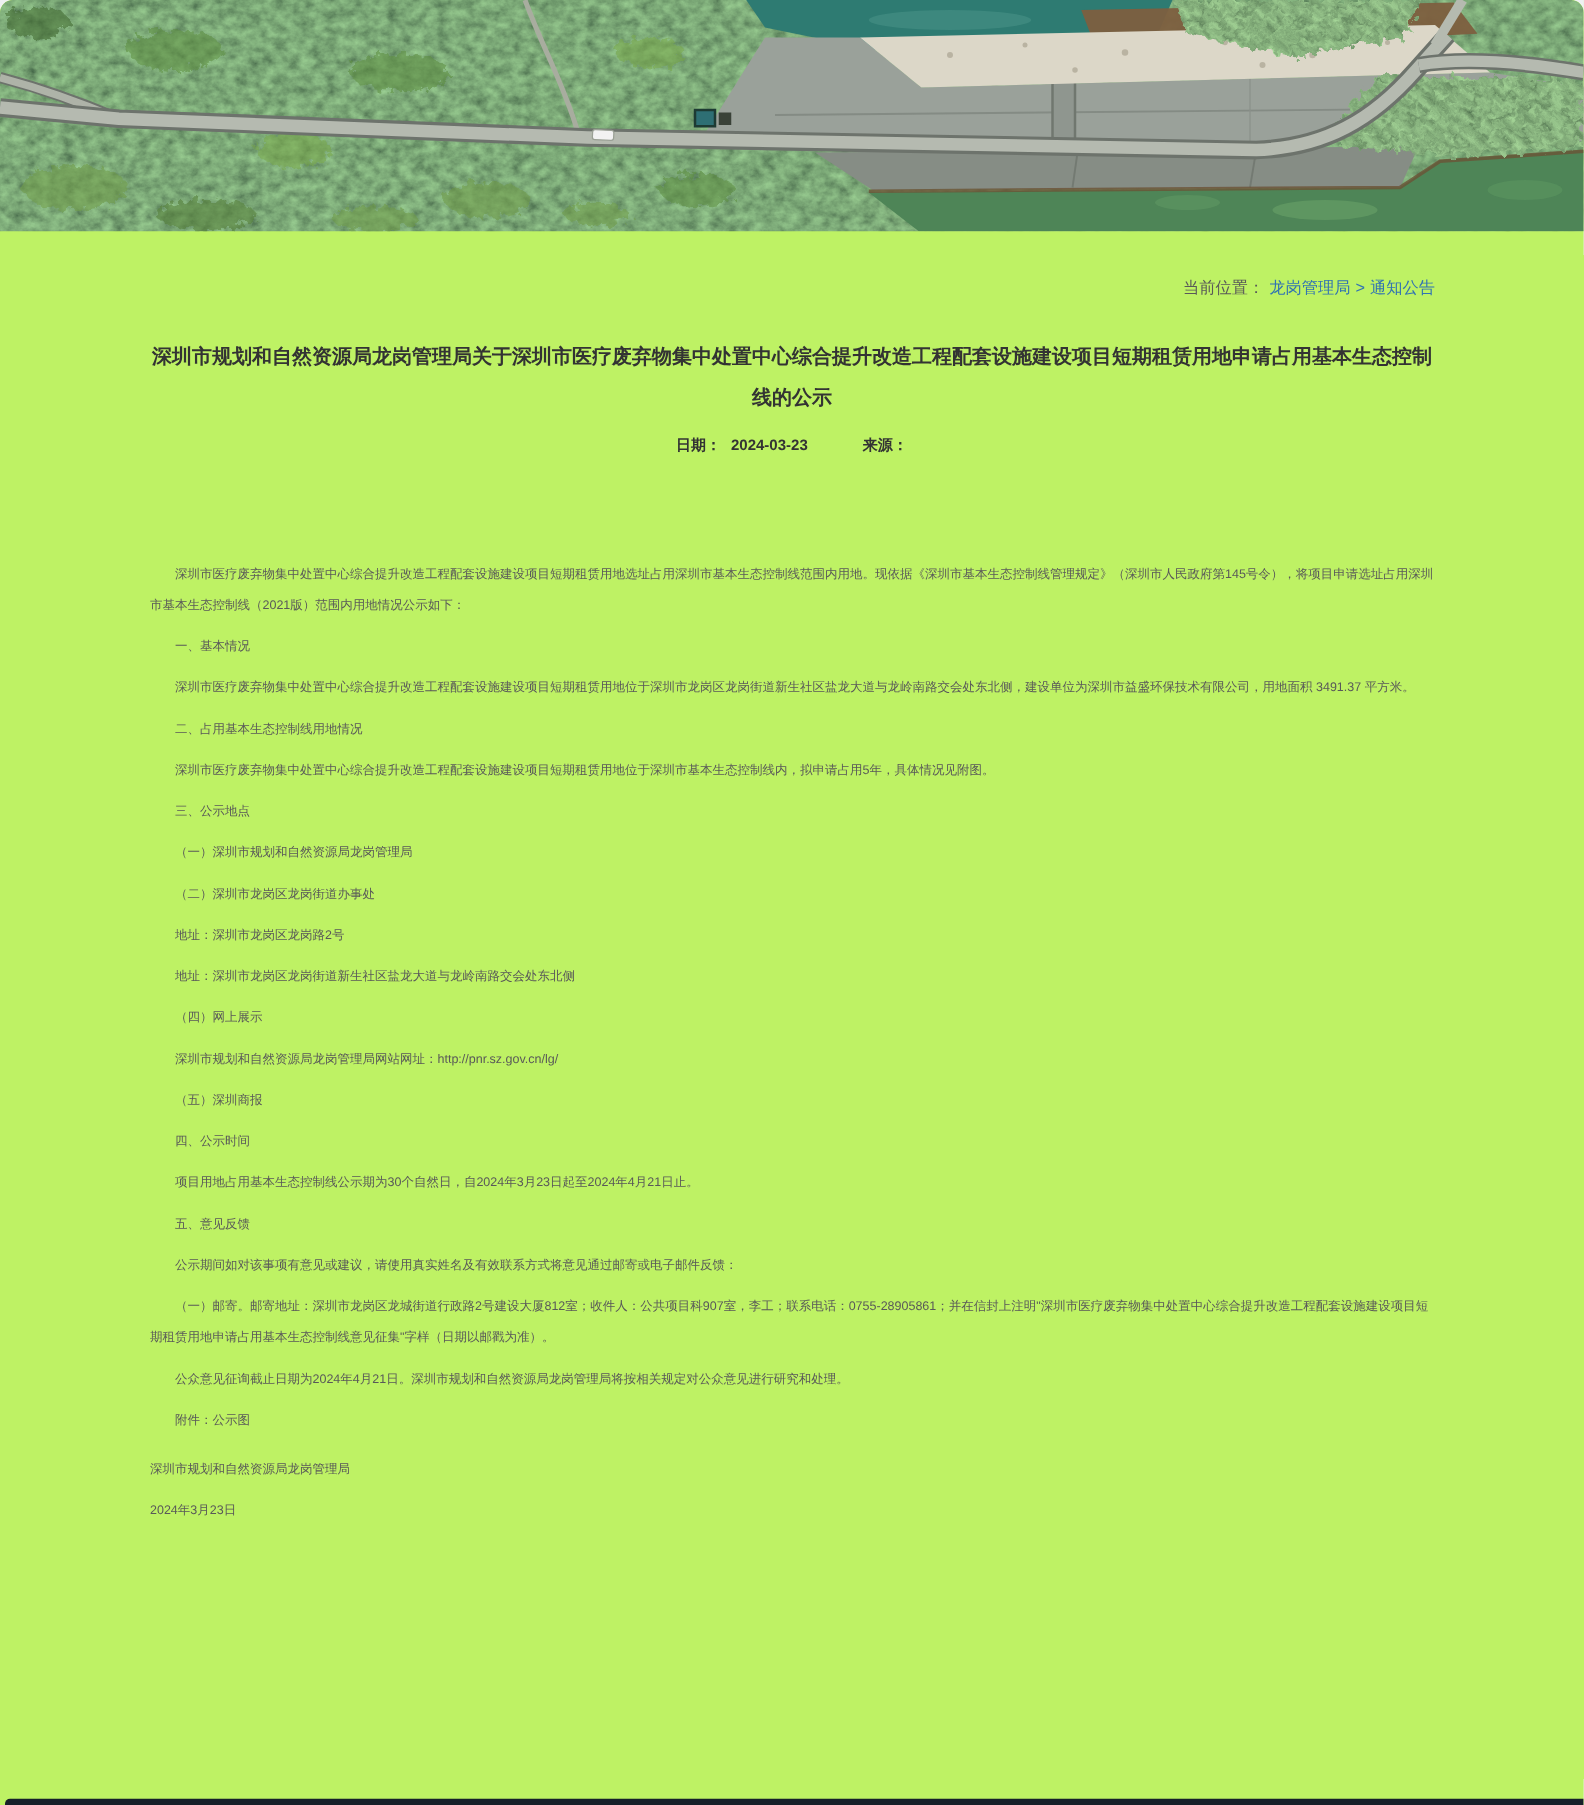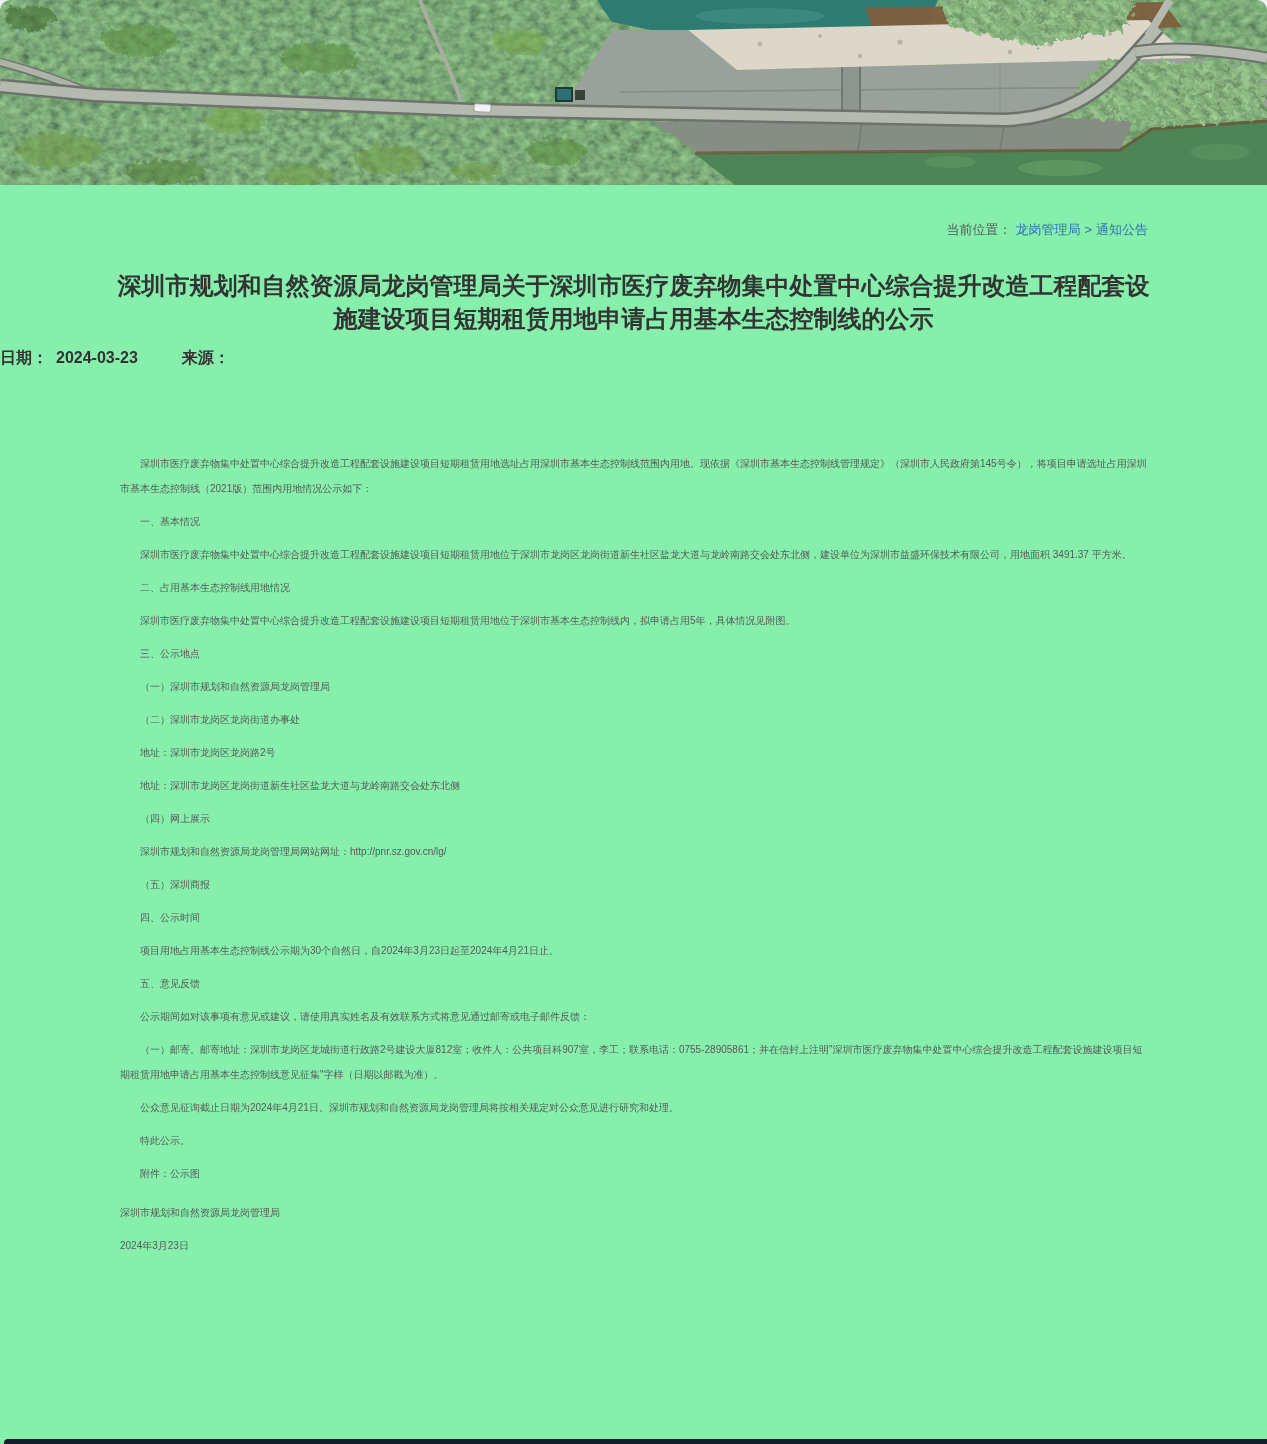"当前位置： 龙岗管理局 > 通知公告" .card { background: #86efac -> #bef264 }
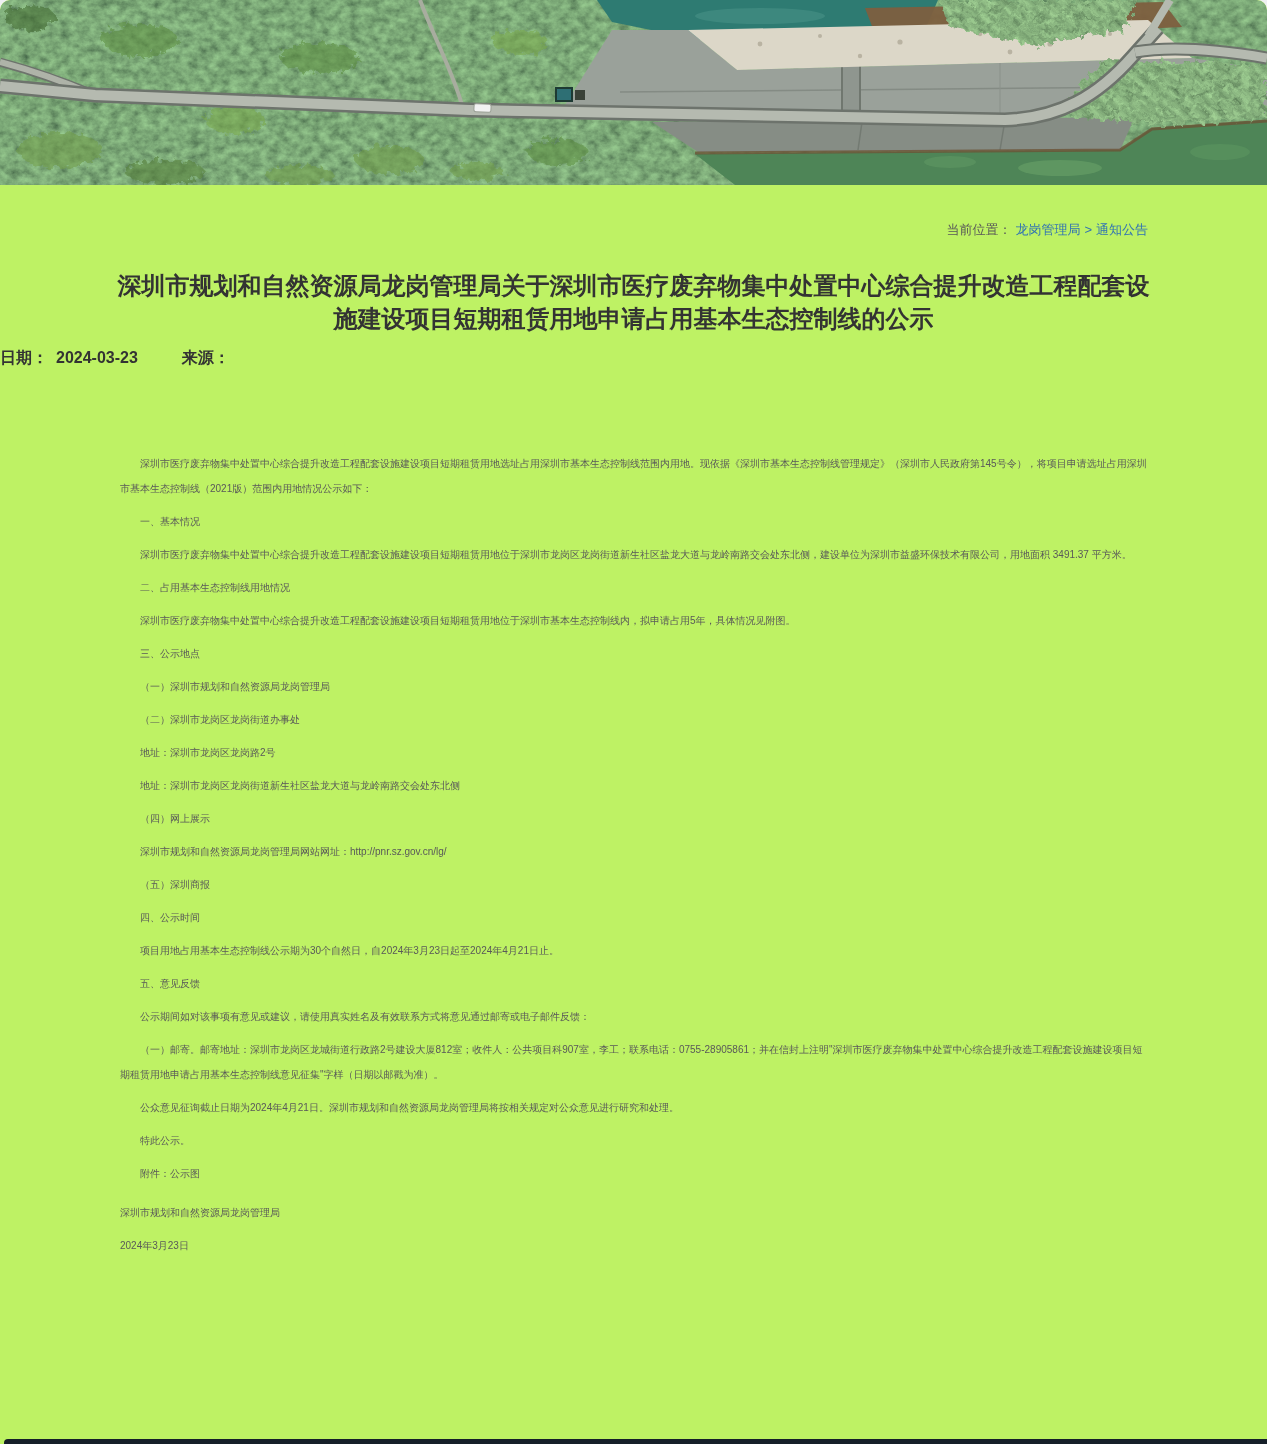"深圳市规划和自然资源局龙岗管理局关于深圳市医疗废弃物集中处置中心综合提升改造工程" .page-title { font-size: 24px -> 16px }
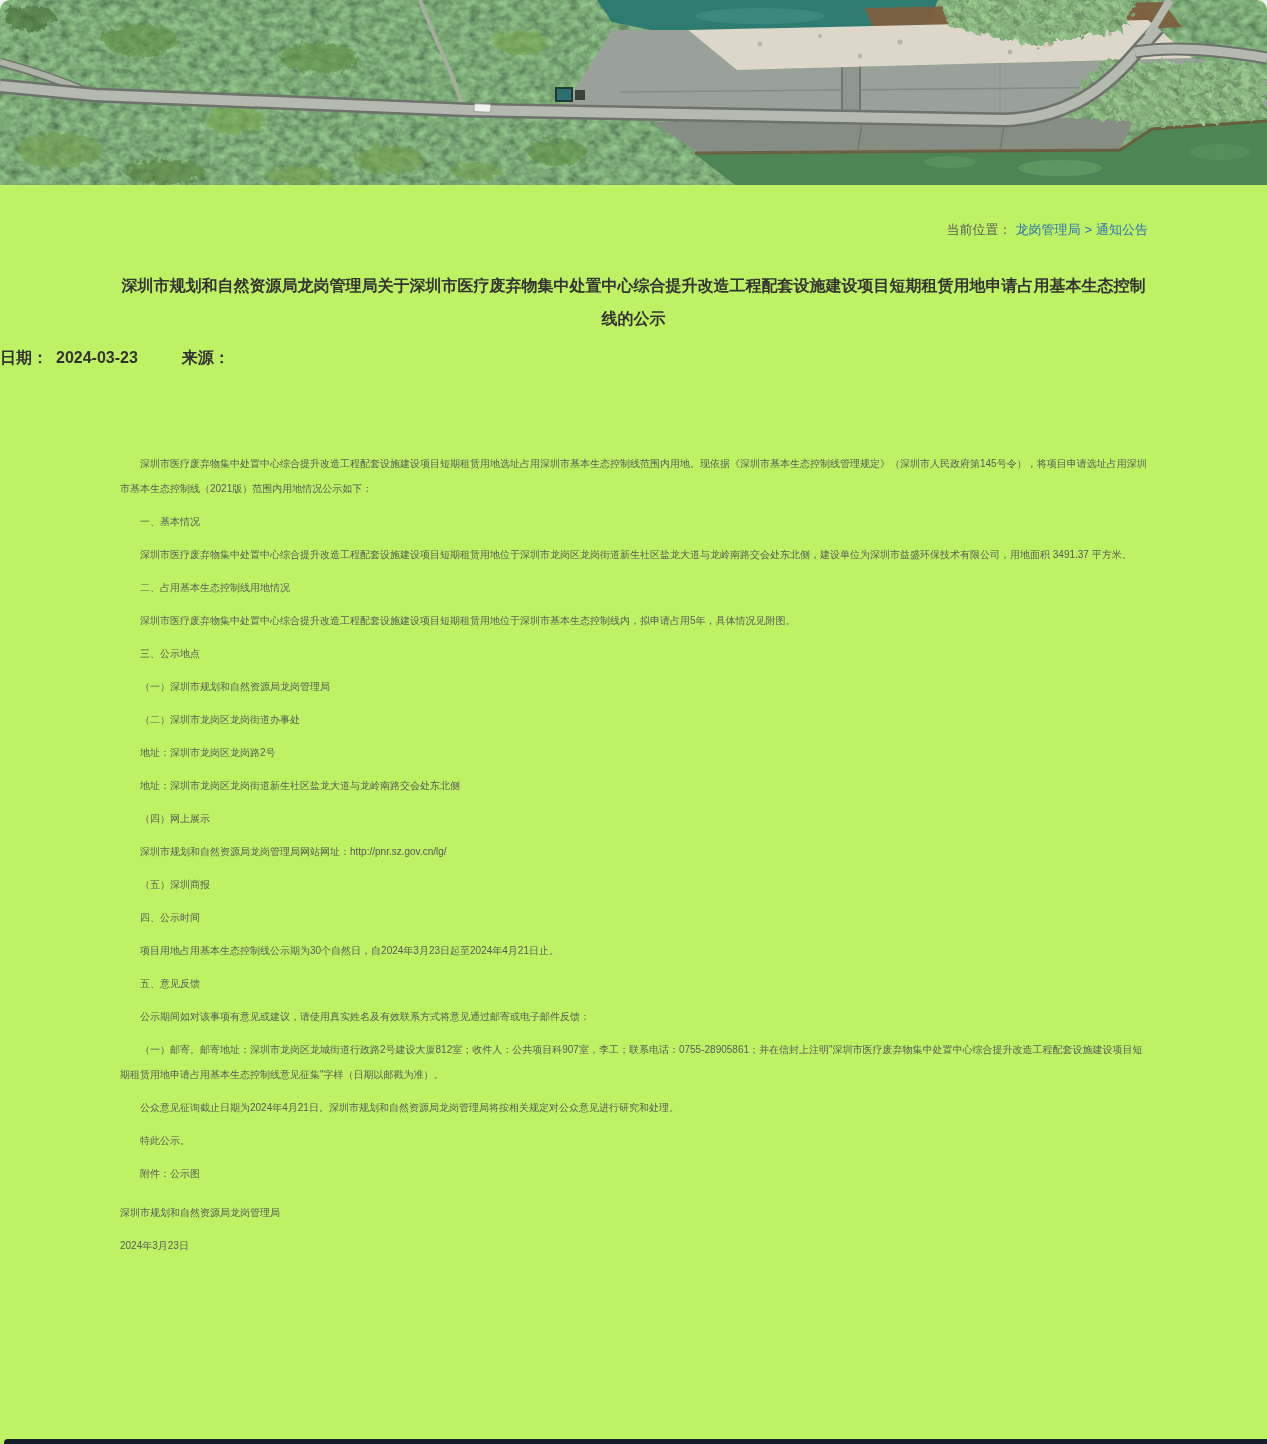"日期： 2024-03-23 来源：" .meta { font-size: 16px -> 12px; text-align: left -> center }
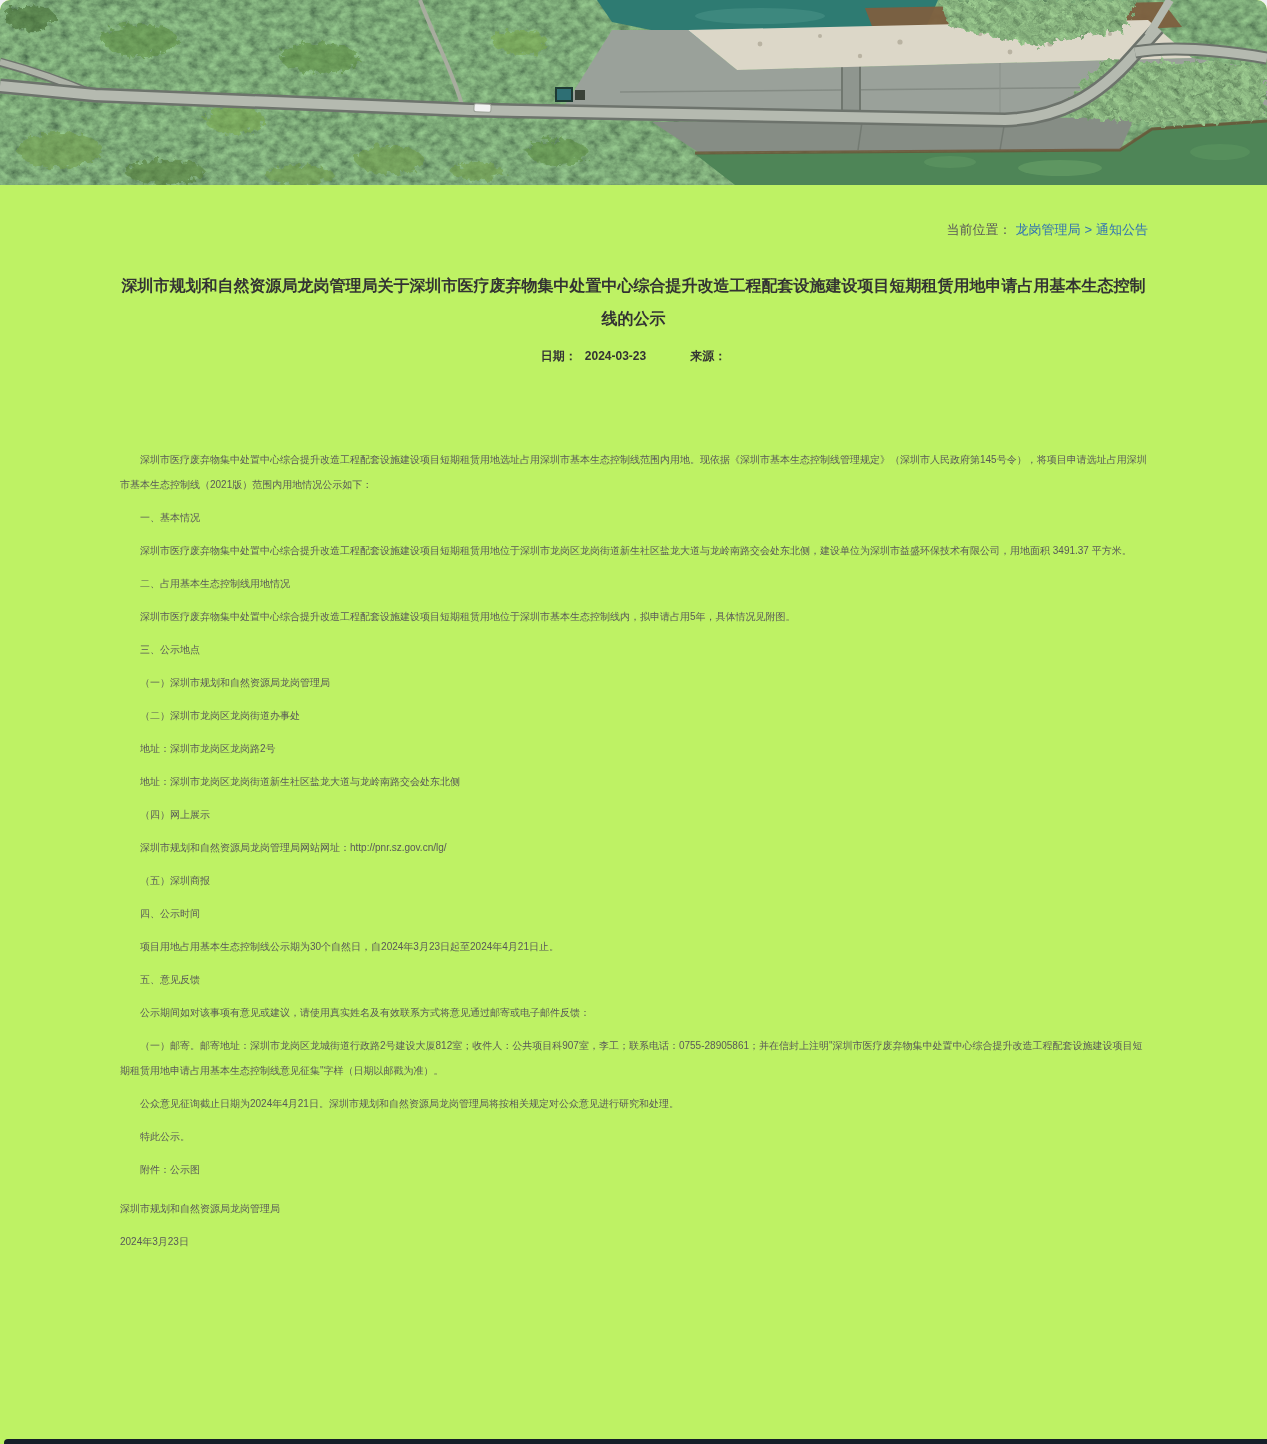"特此公示。" p { html: <p>特此公示。</p> -> none }
